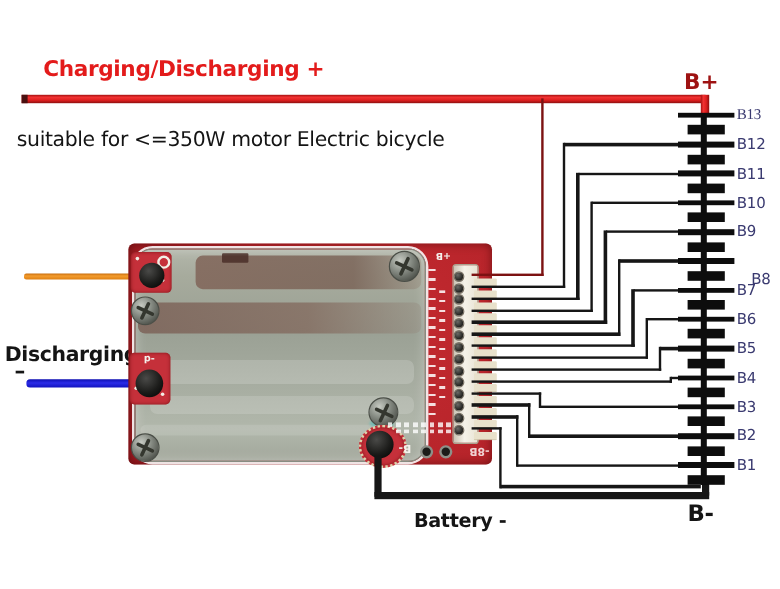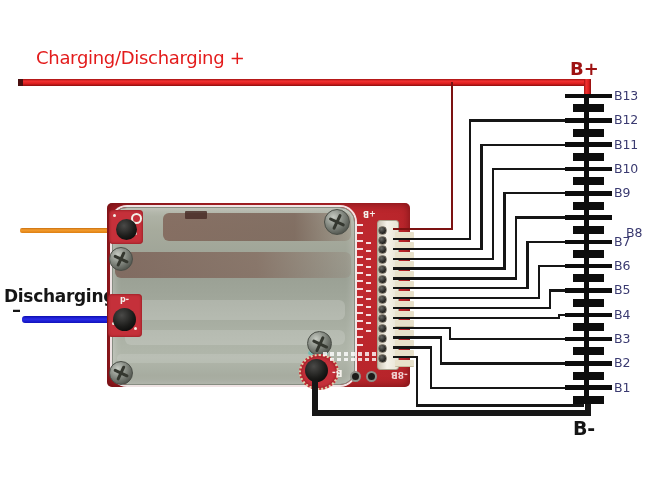"Charging/Discharging +" .red-label { font-weight: normal -> bold }
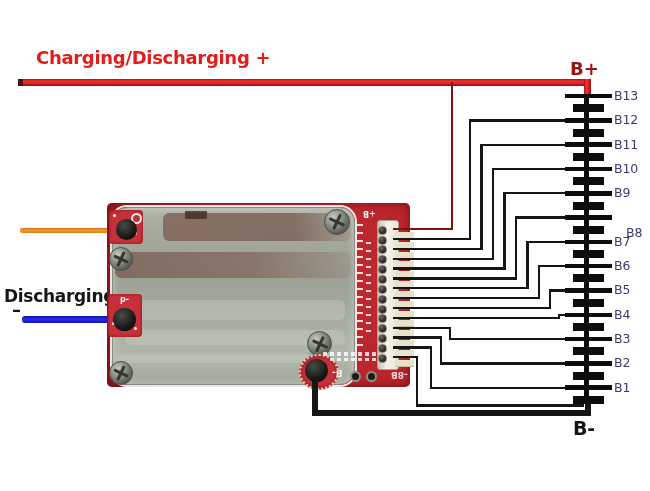"B13" div.cell-label { font-family: none -> Liberation Serif, serif }
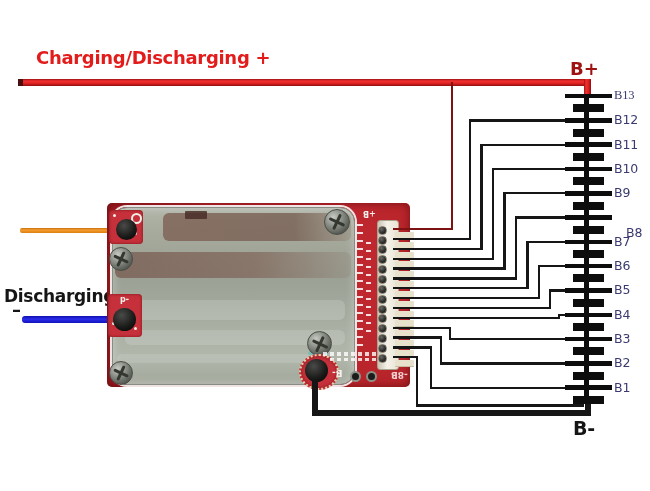"suitable for <=350W motor Electric" div { html: none -> <div>suitable for &lt;=350W motor Electric bicycle</div> }
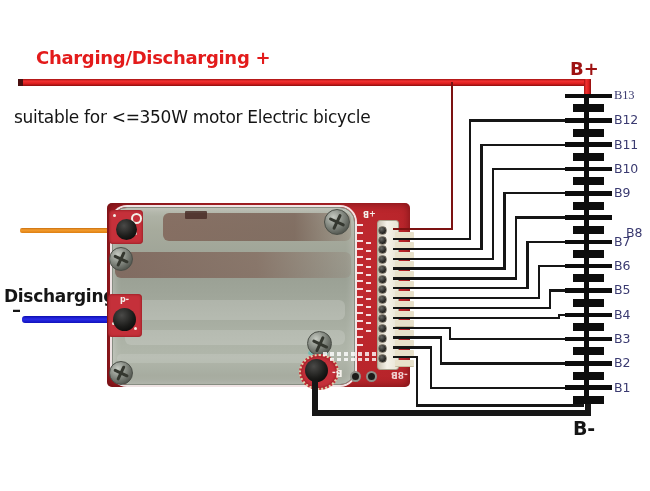"Battery -" div.abs { html: none -> <div>Battery -</div> }
